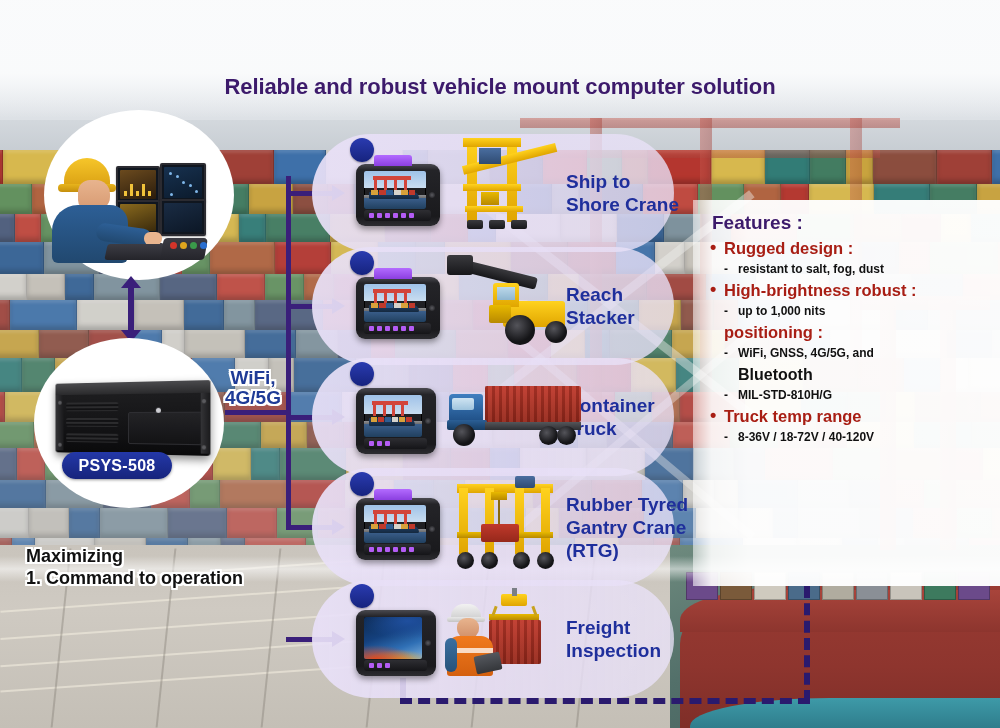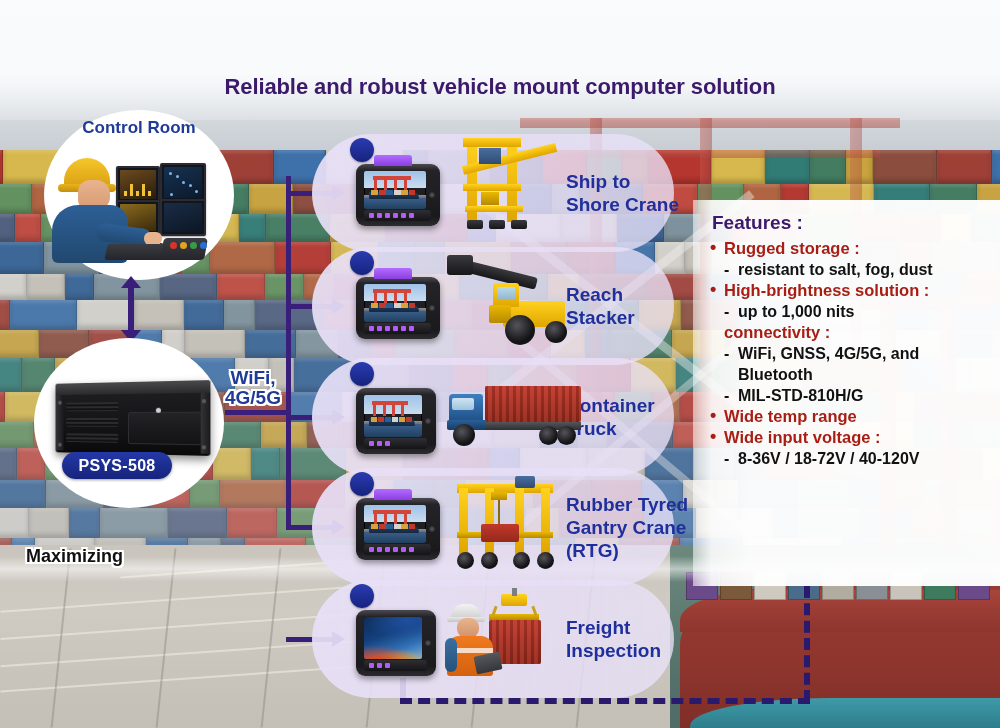"Control Room" div.ctrl-label { html: <div>Control Room</div> -> none }
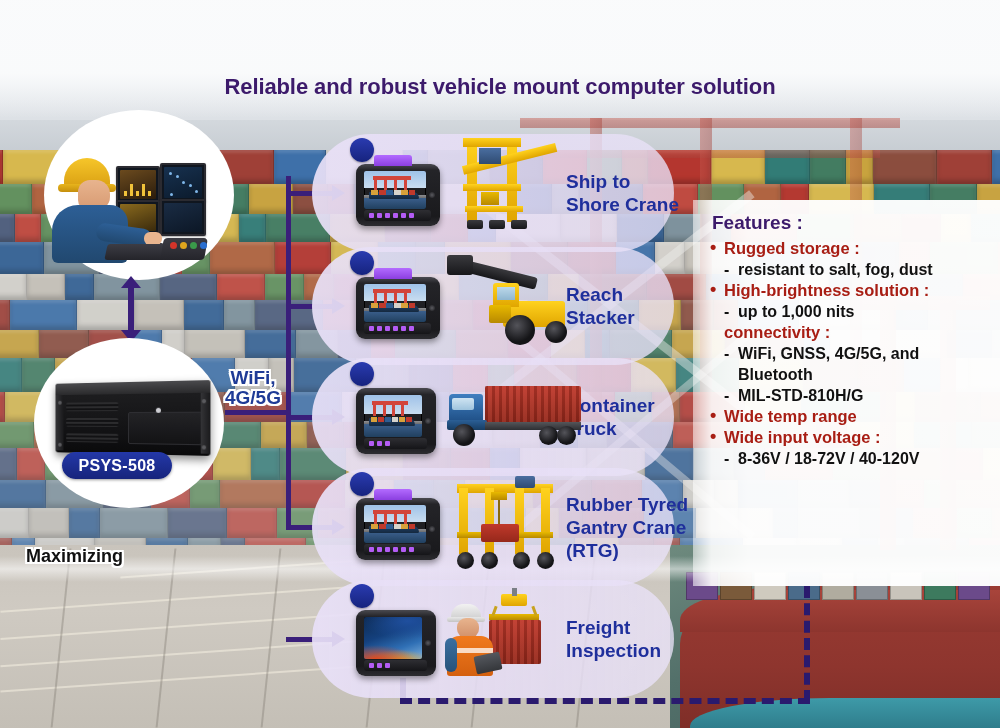"Rugged storage :" div.f-item { text: storage -> design }
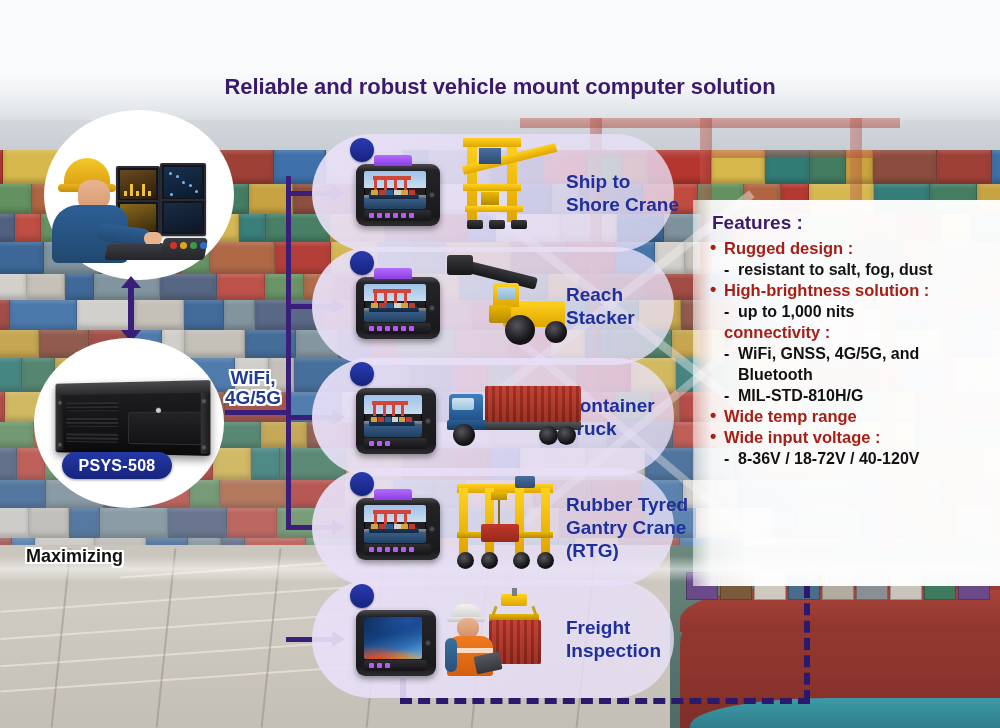"resistant to salt, fog, dust" .f-sub { font-size: 16px -> 12px }
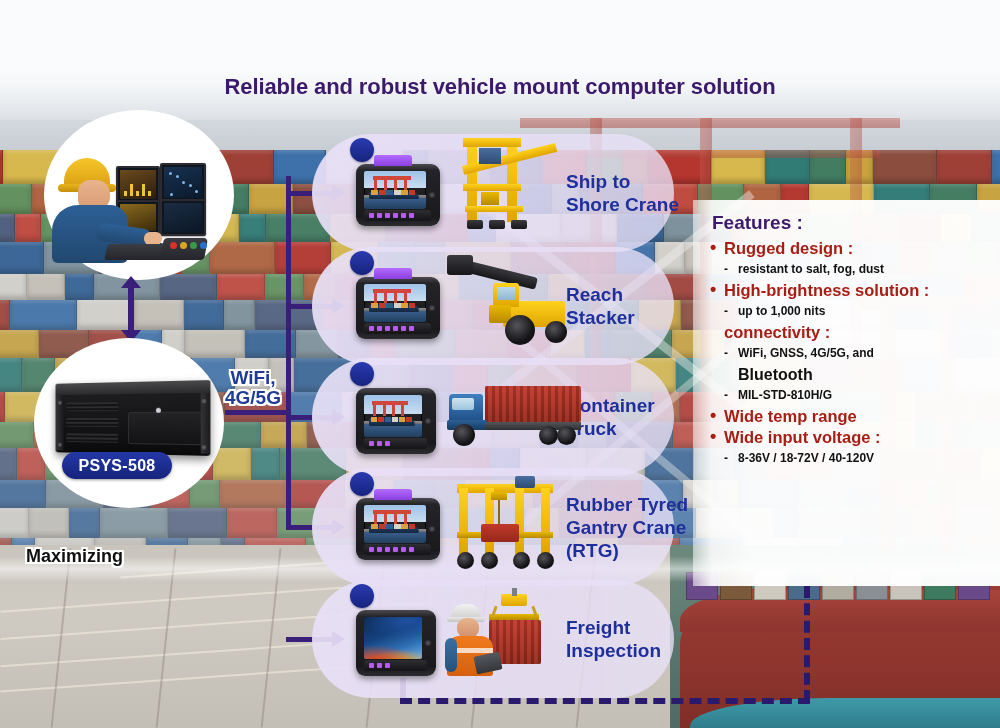"High-brightness solution :" div.f-item { text: solution -> robust }
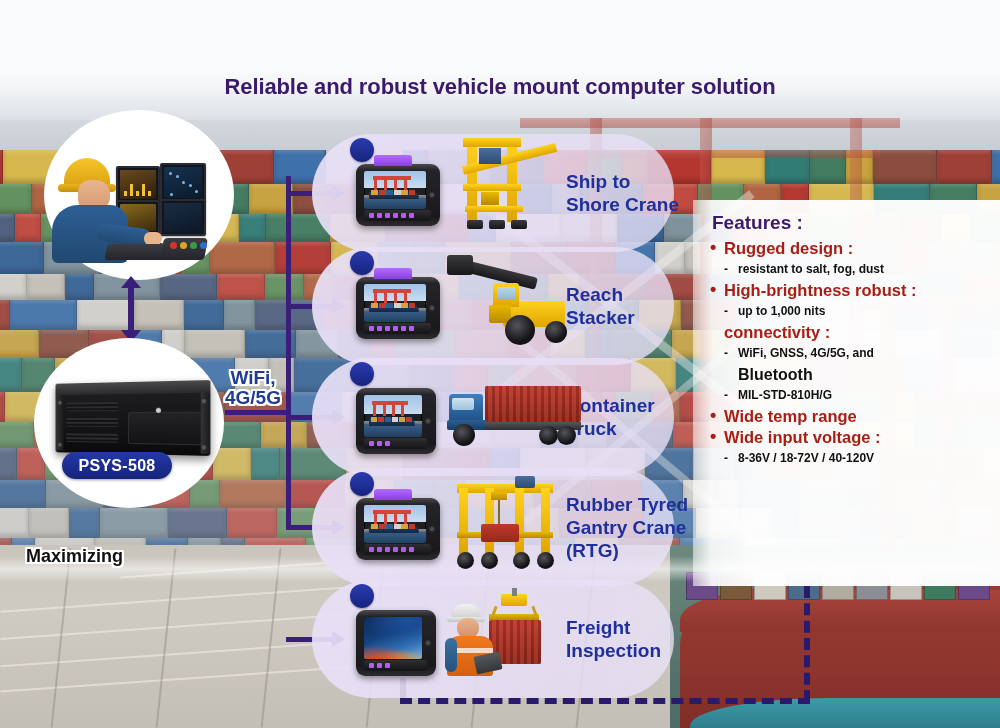"connectivity :" div.f-cont2 { text: connectivity -> positioning }
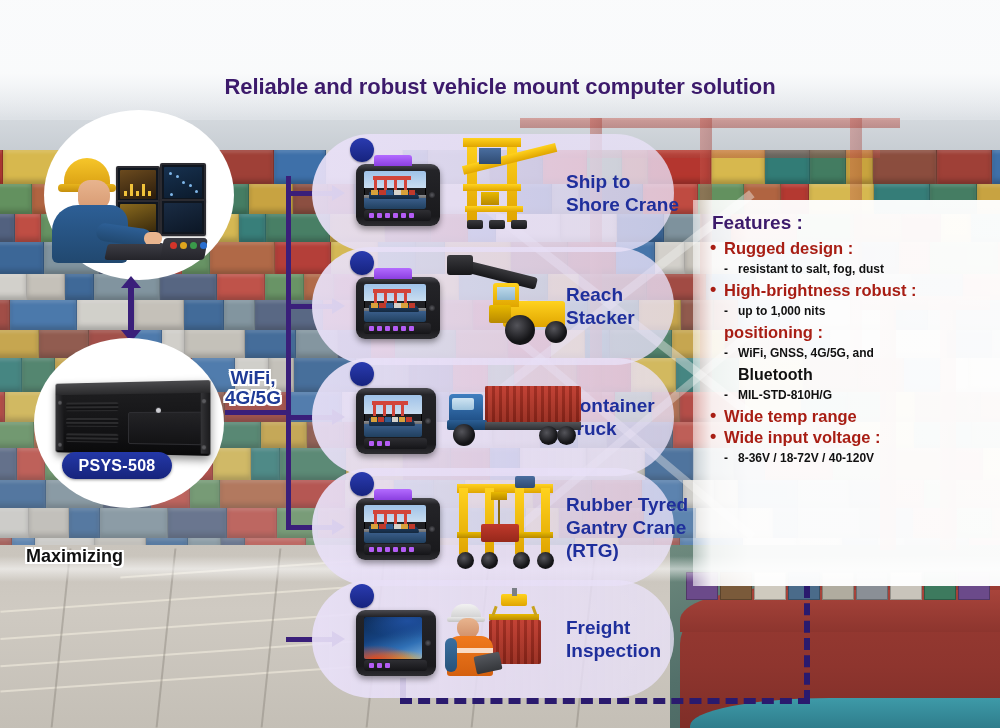"Wide temp range" div.f-item { text: Wide -> Truck }
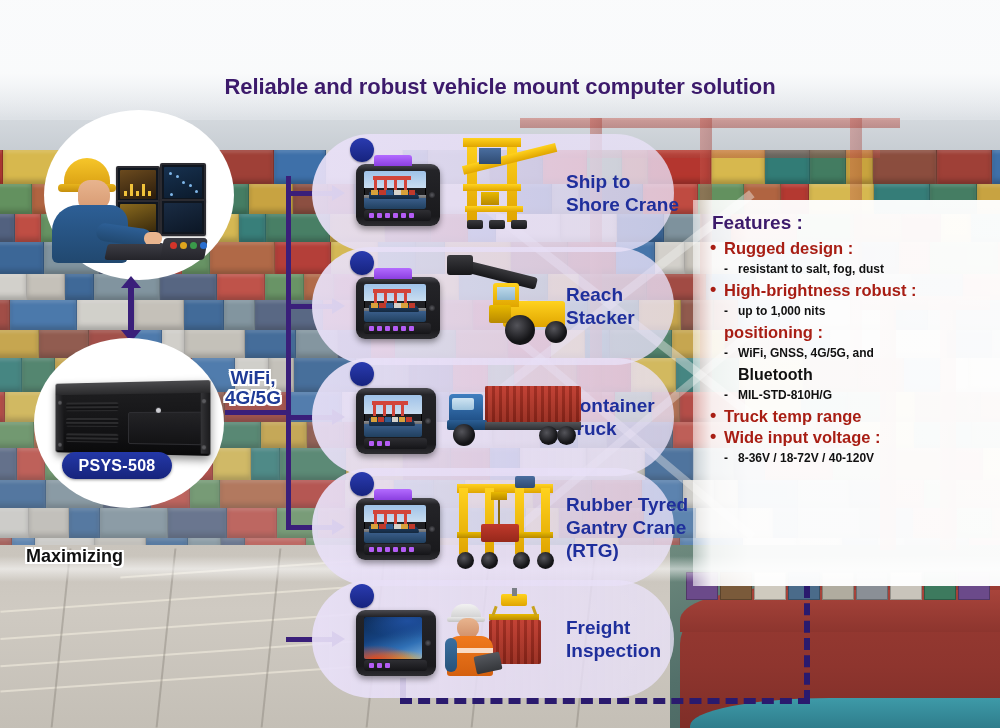"Wide input voltage :" div.f-item { html: <div>Wide input voltage :</div> -> none }
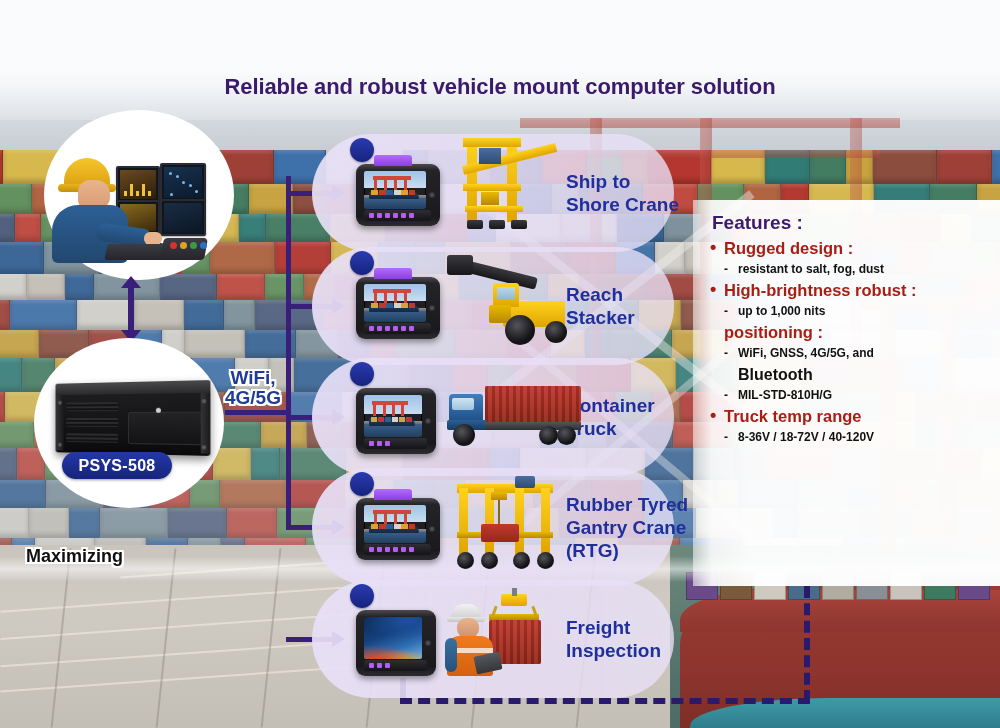"1. Command to operation" div { html: none -> <div>1. Command to operation</div> }
